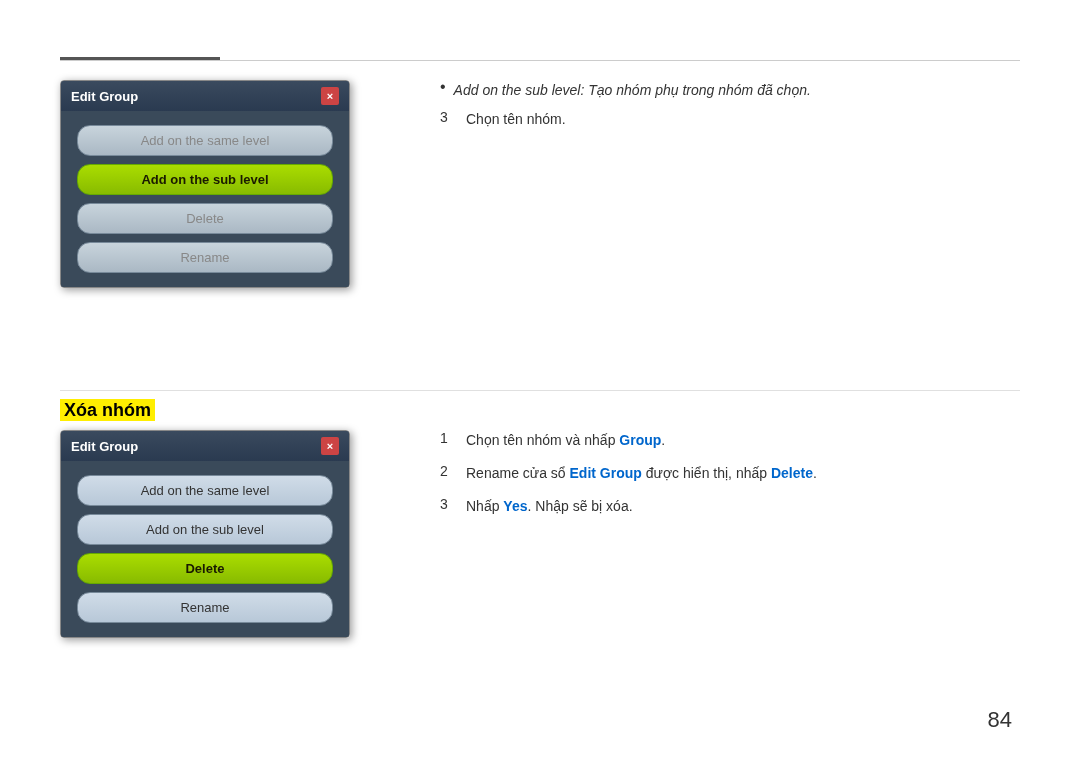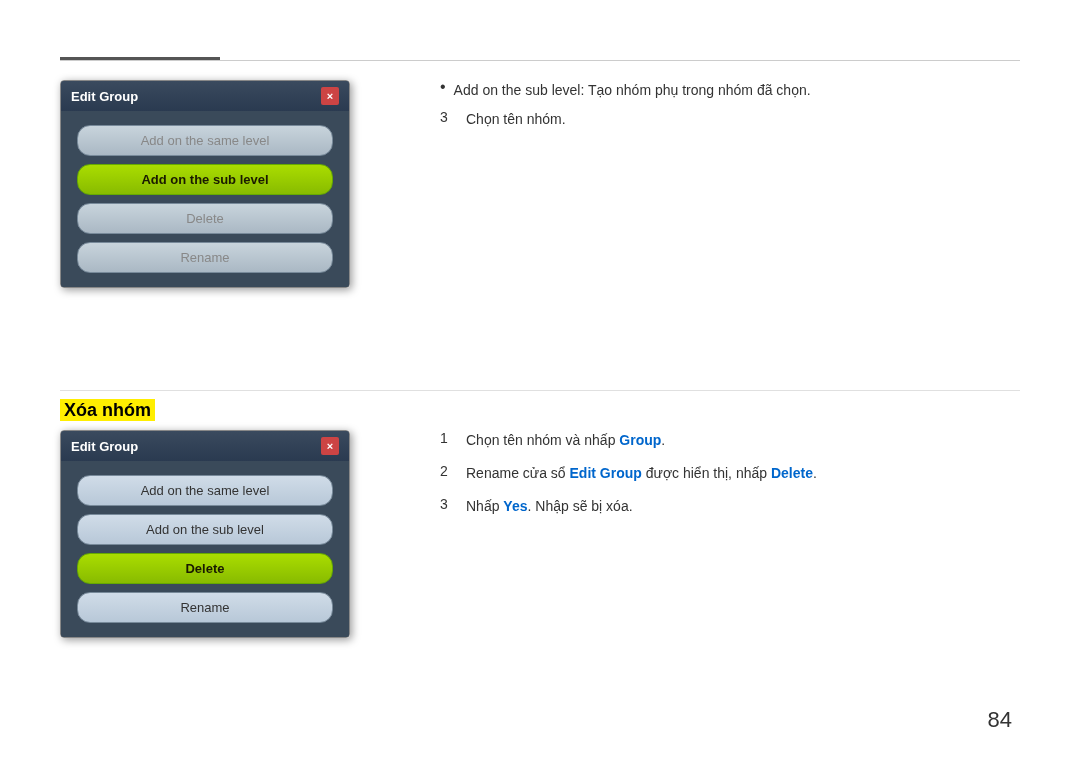"Add on the sub level:" .bullet-text { font-style: none -> italic }
